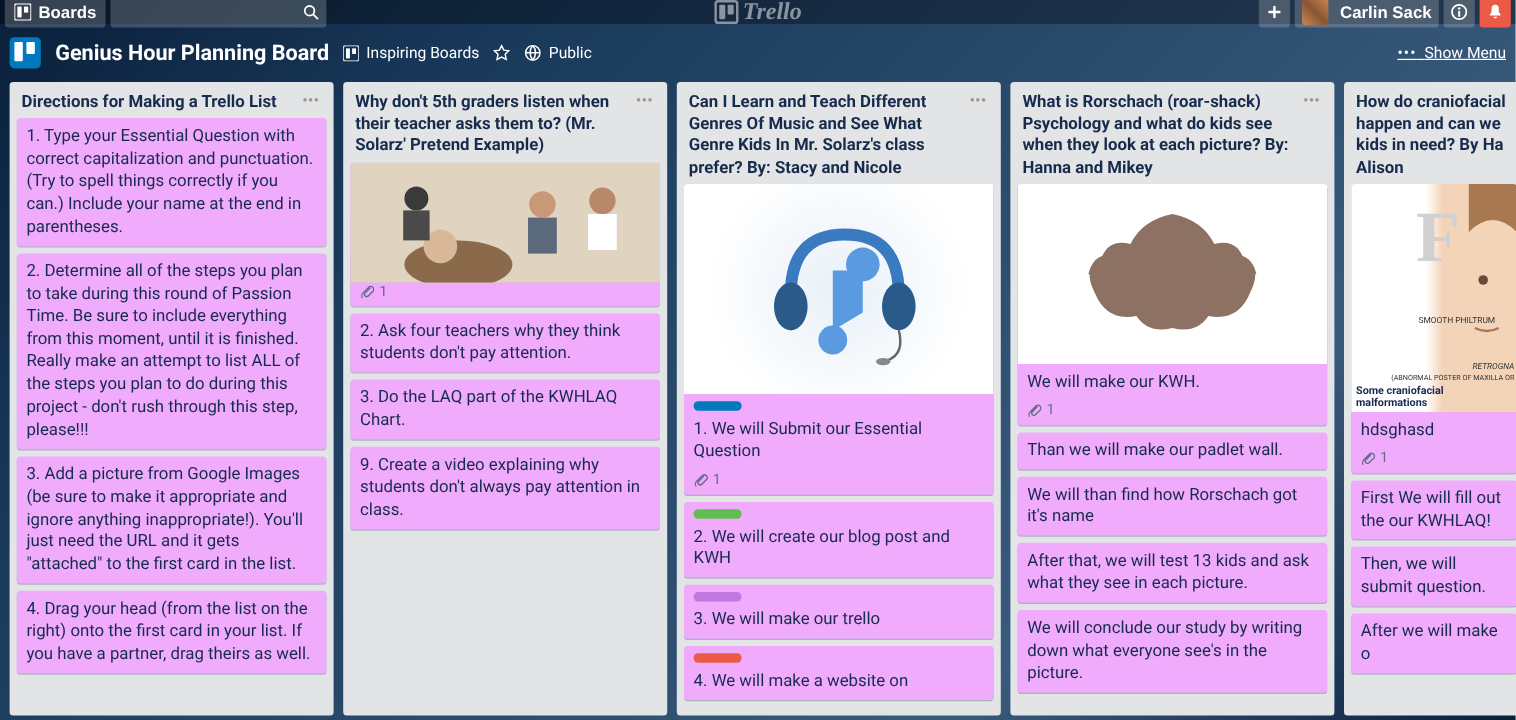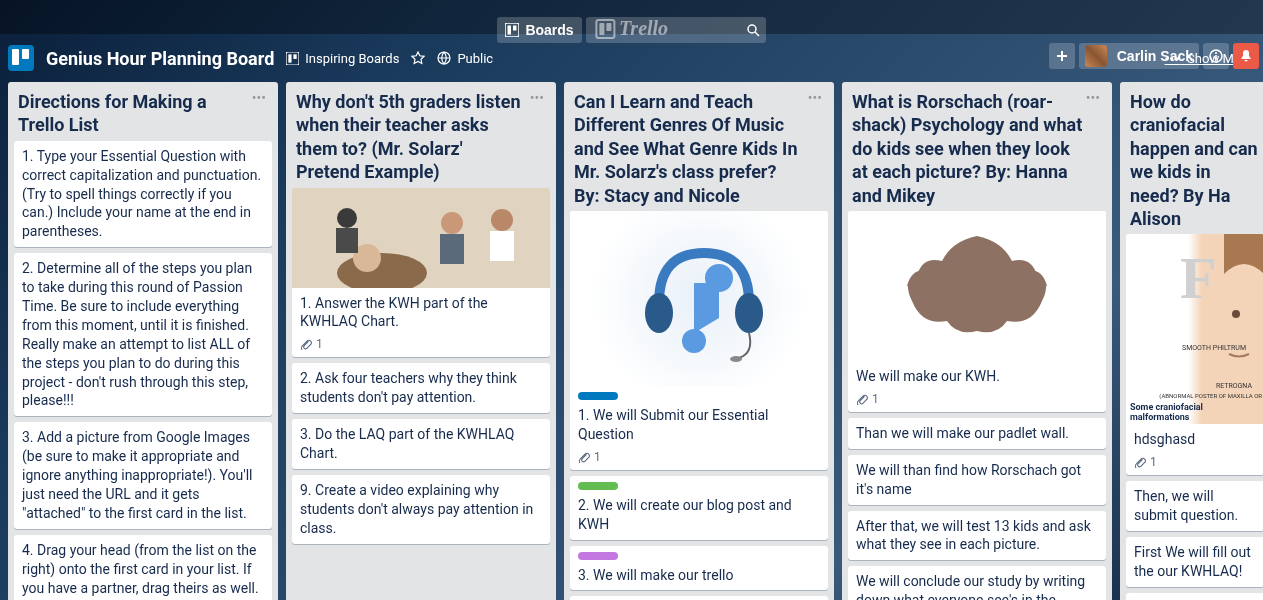"Boards" .header { flex-direction: column -> none; padding: 17px 4px -> 0 4px }
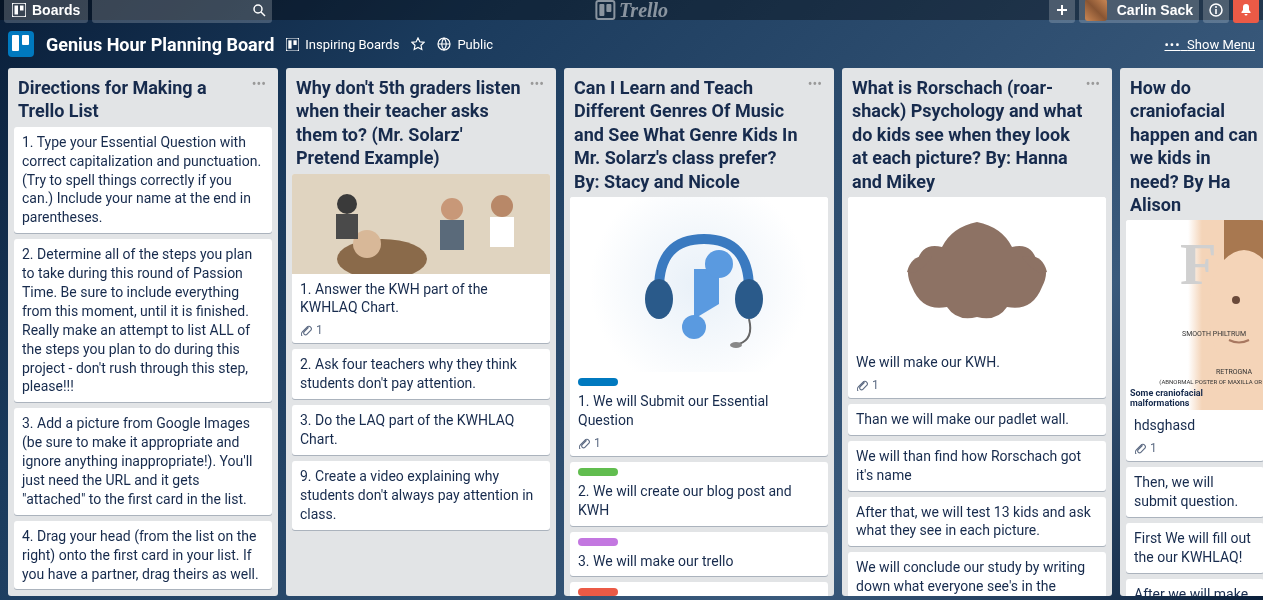"Directions for Making a Trello" .list-title { font-size: 18px -> 14px }
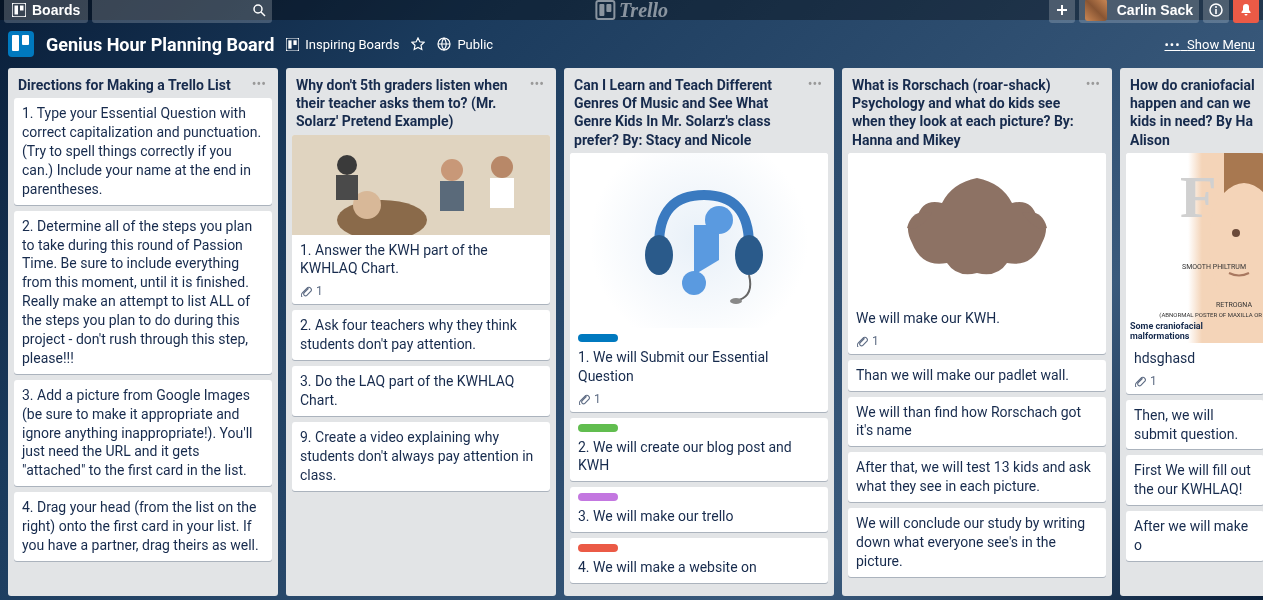"1. Type your Essential Question" .card { background: #ffffff -> #f0abfc }
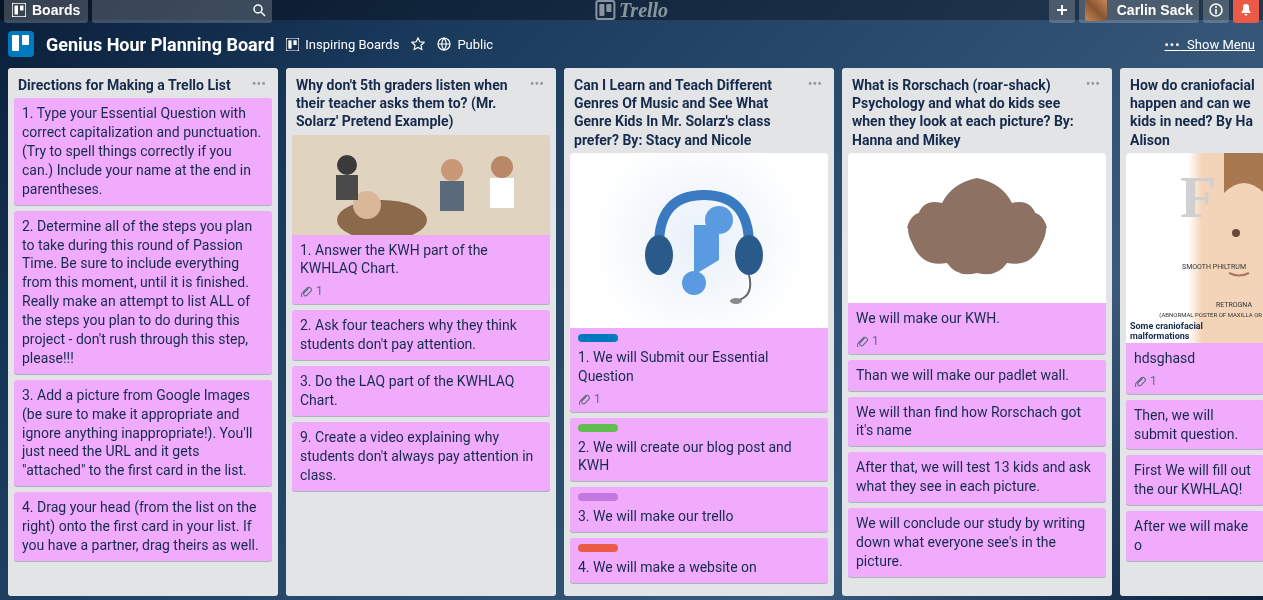"1. Answer the KWH part" div.card-text { html: <div>1. Answer the KWH part of the KWHLAQ Chart.</div> -> none }
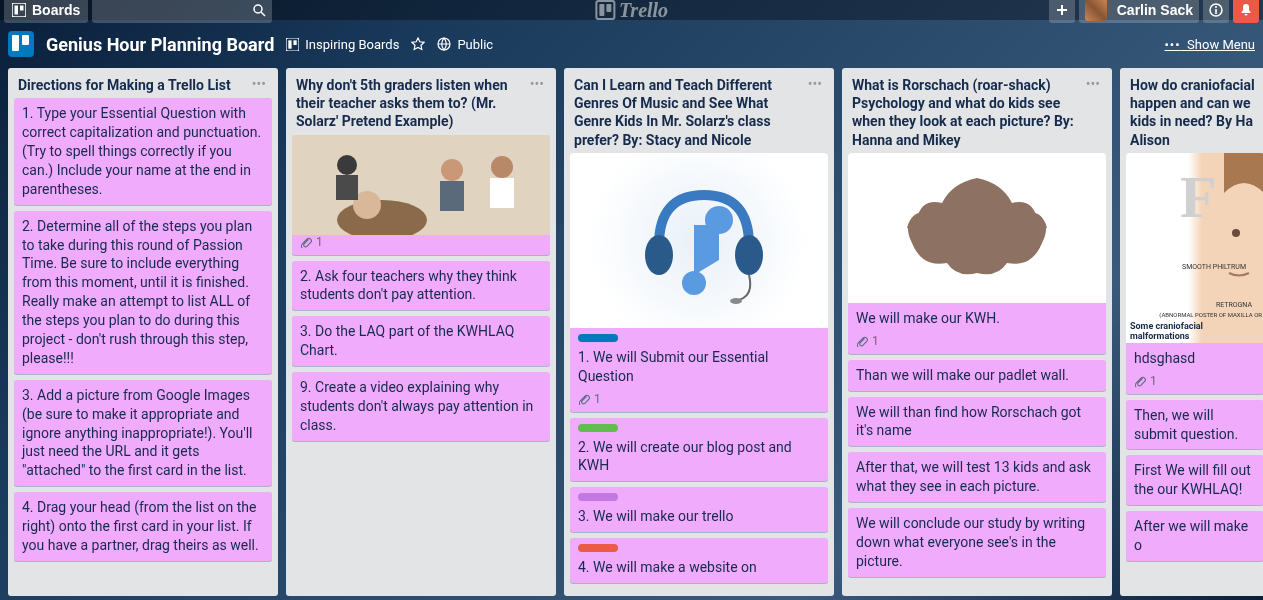"RETROGNA" div.face-label { font-style: none -> italic; right: 12px -> 2px }
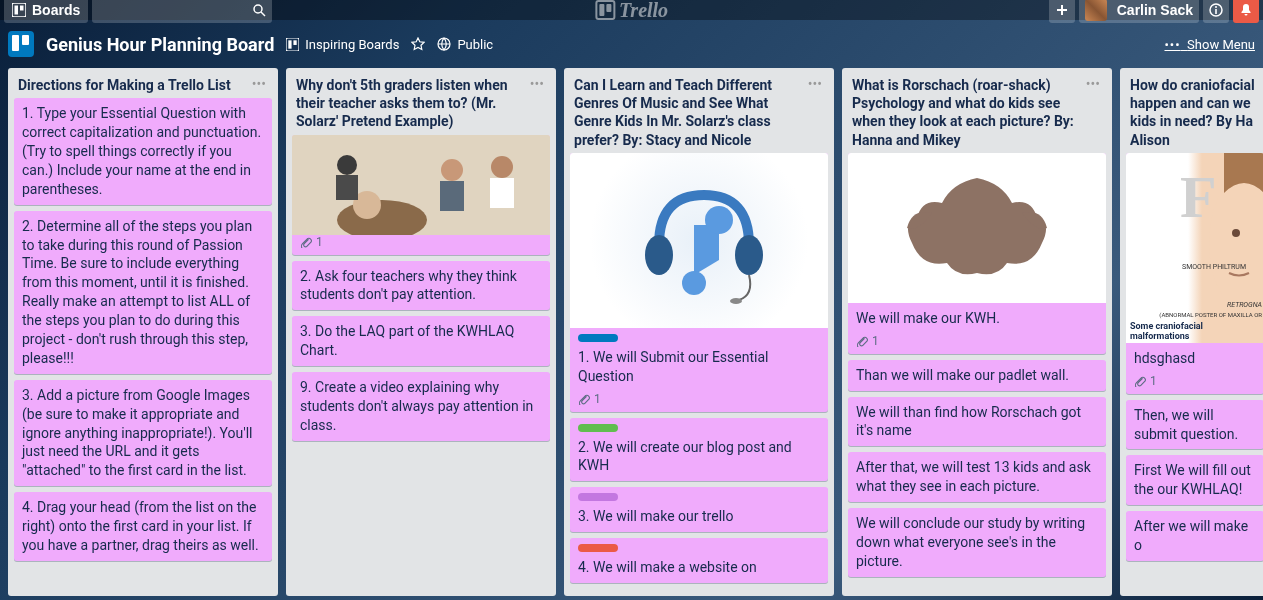"Then, we will submit question." div.card { order: before "First We will fill out" -> after "First We will fill out" }
